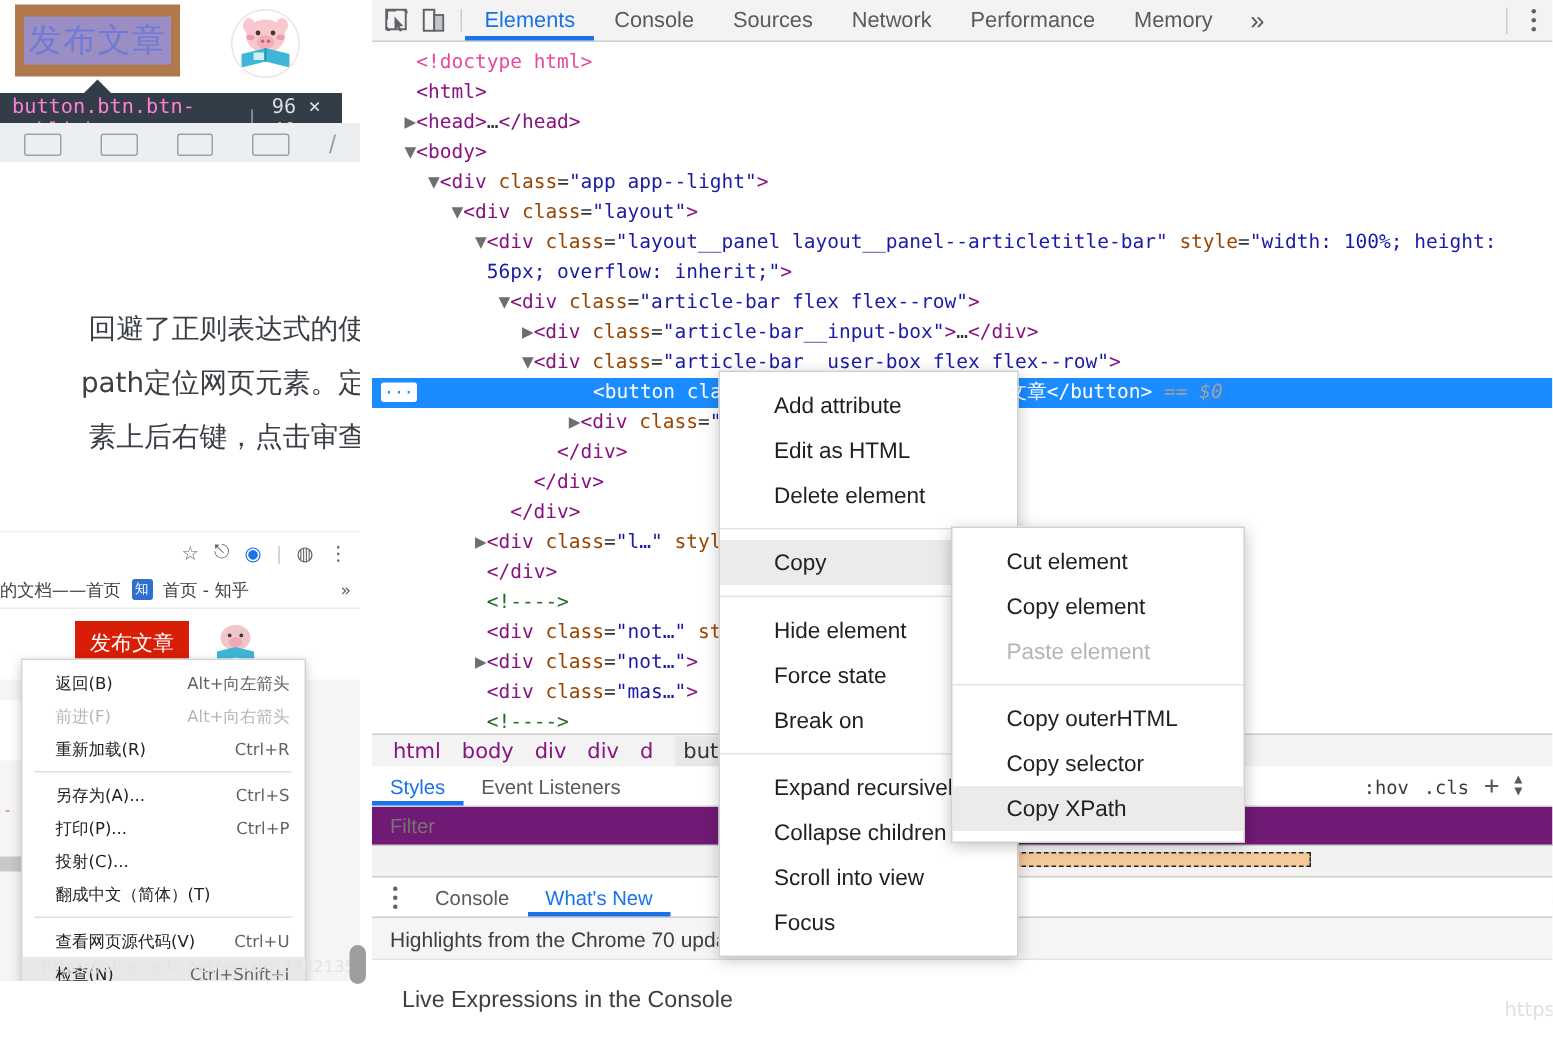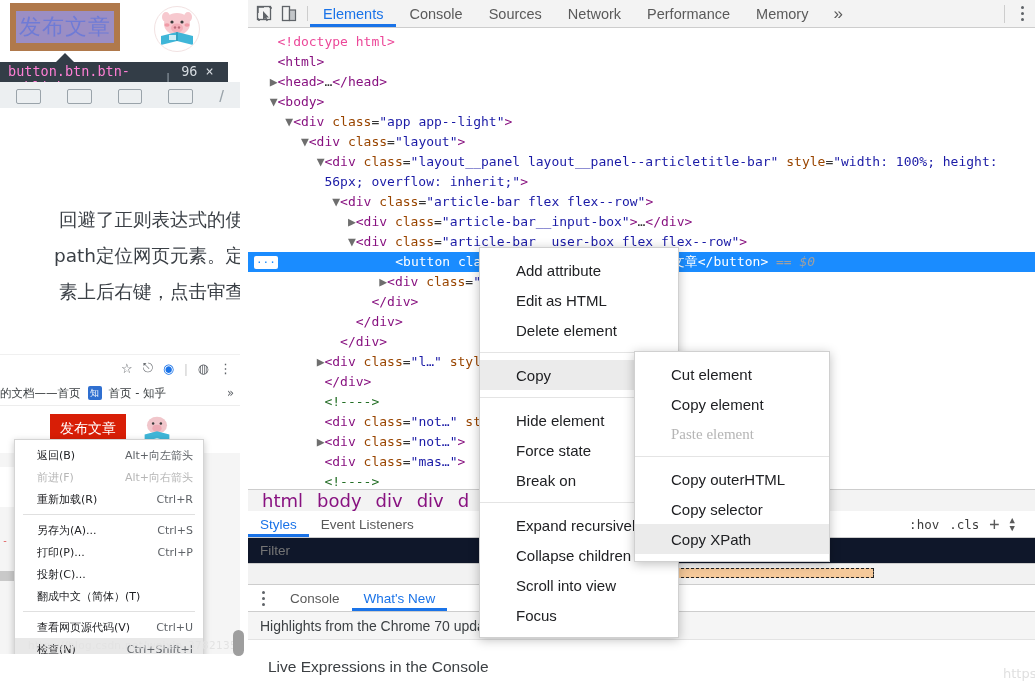"Paste element" .cmenu .mi.dis { font-family: Liberation Serif, serif -> none }
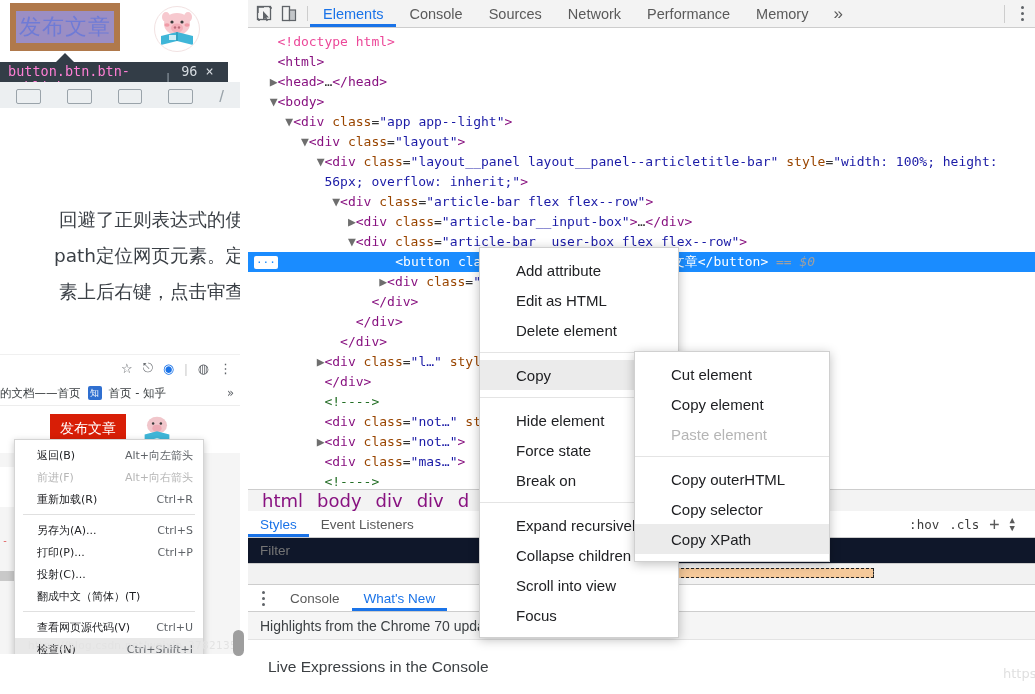"html" .crumbs { font-size: 18px -> 14px }
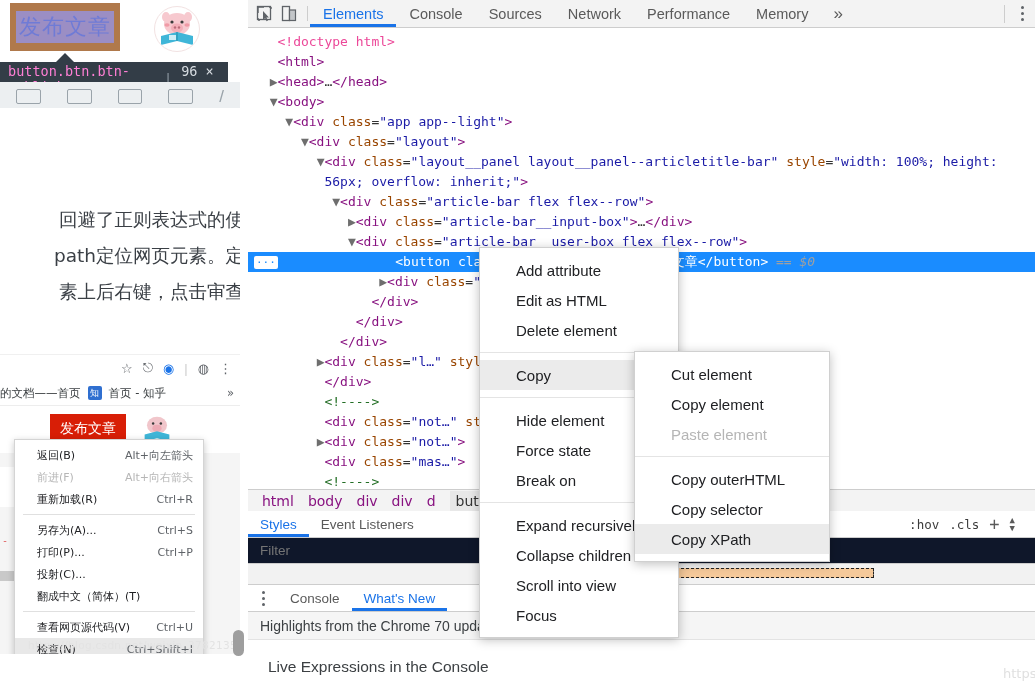"Filter" .filter-bar { background: #0f172a -> #701a75 }
